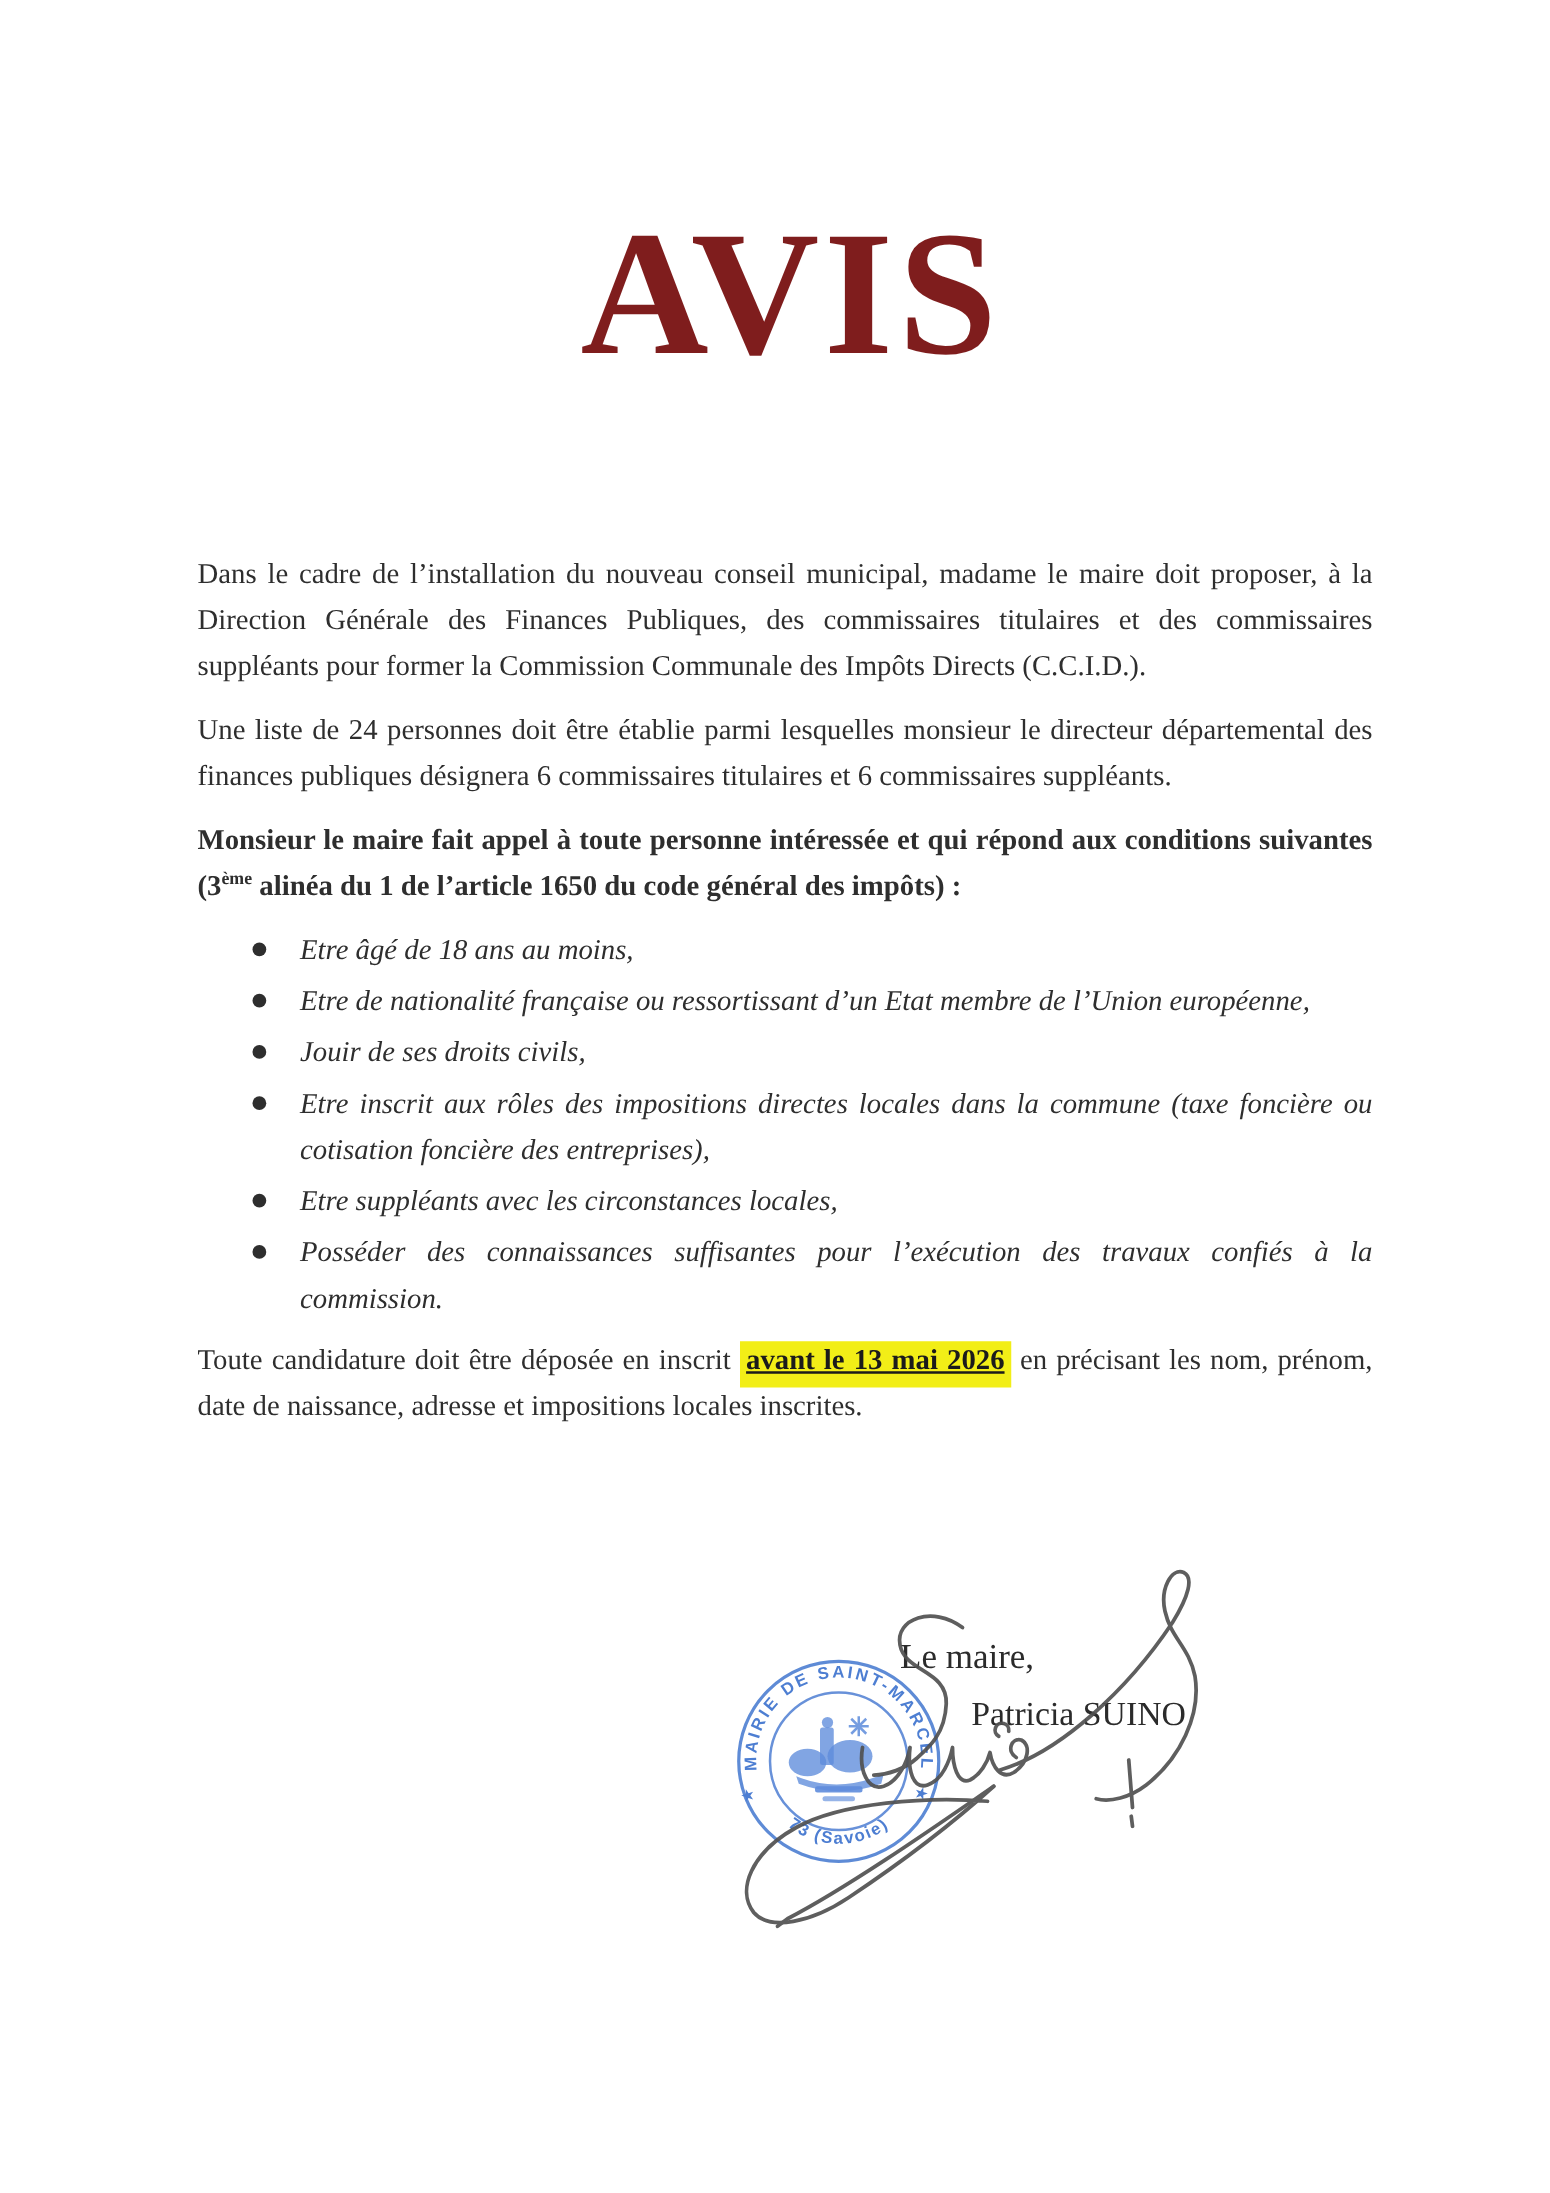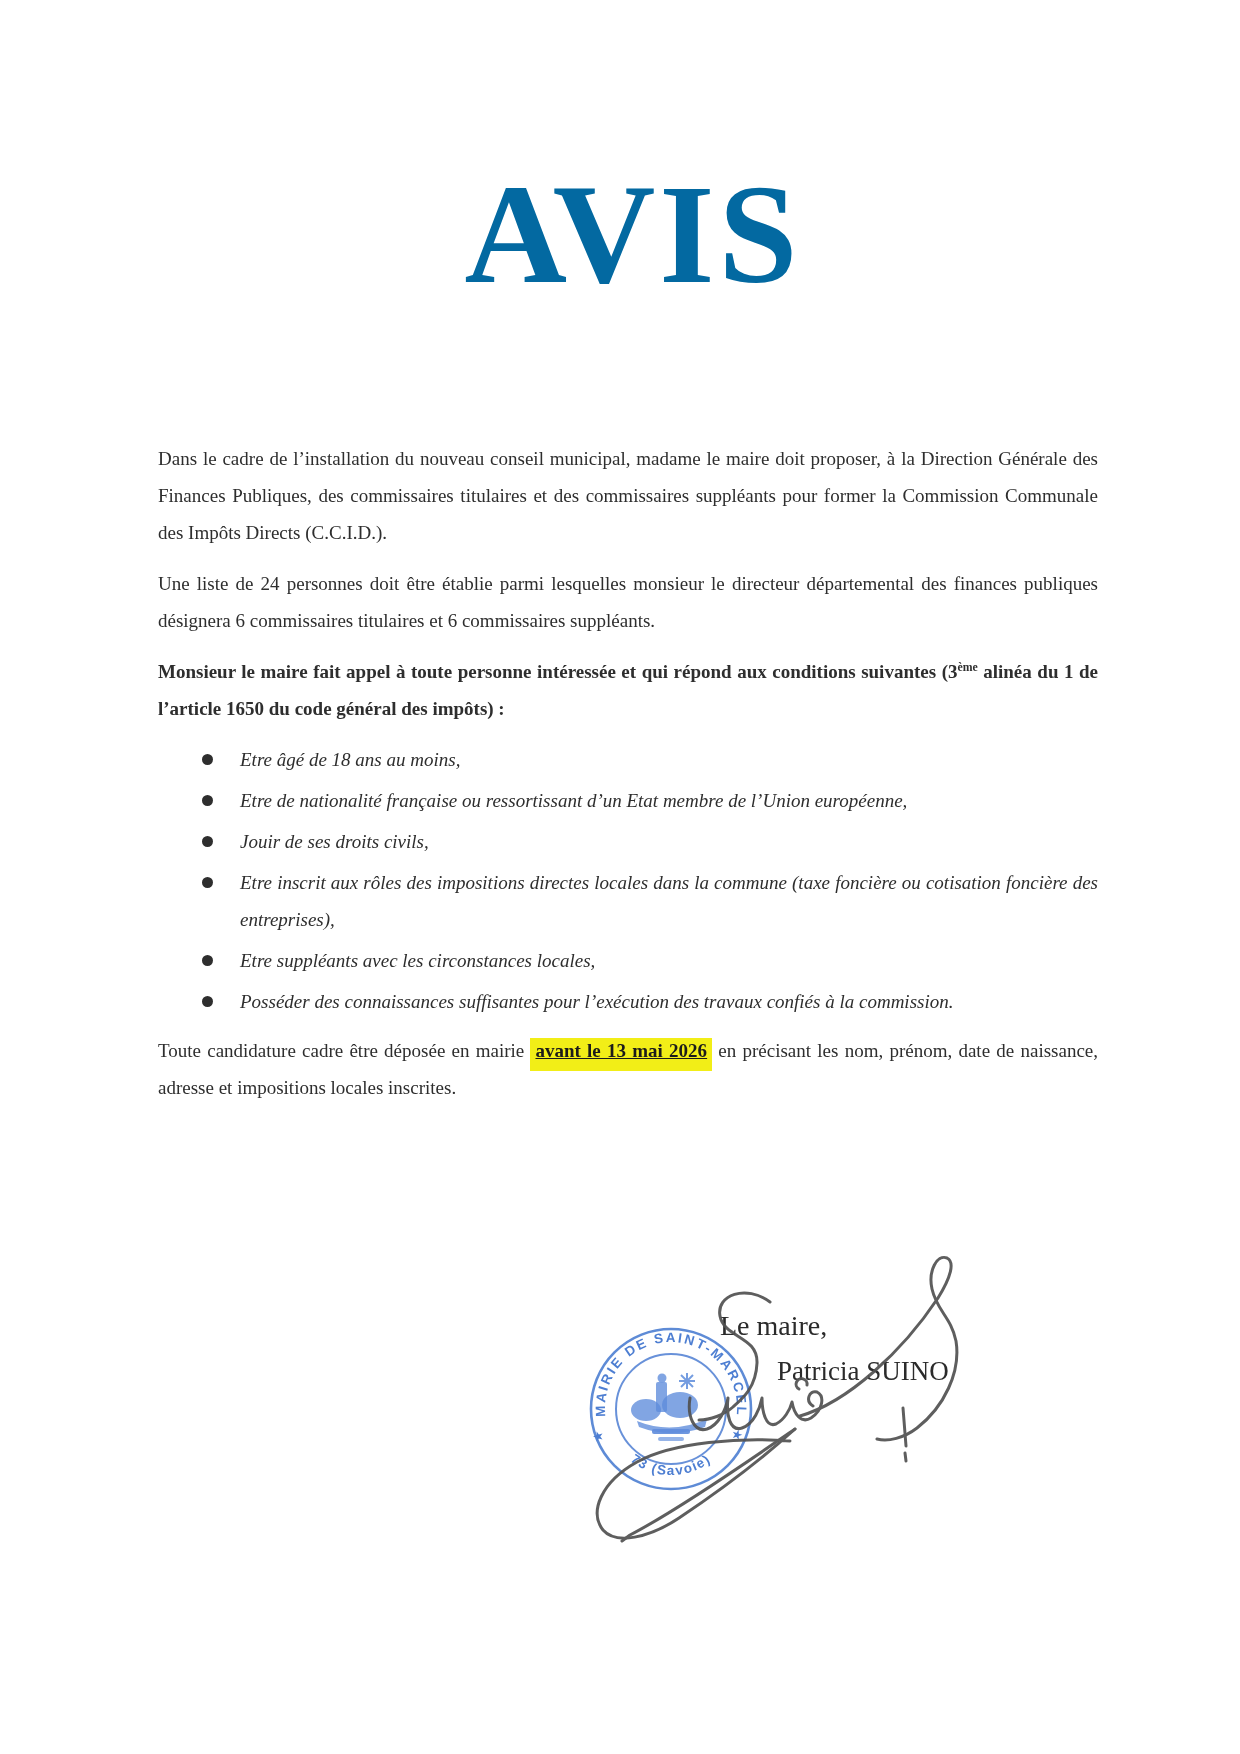"AVIS" .doc-title { color: #0369a1 -> #7f1d1d }
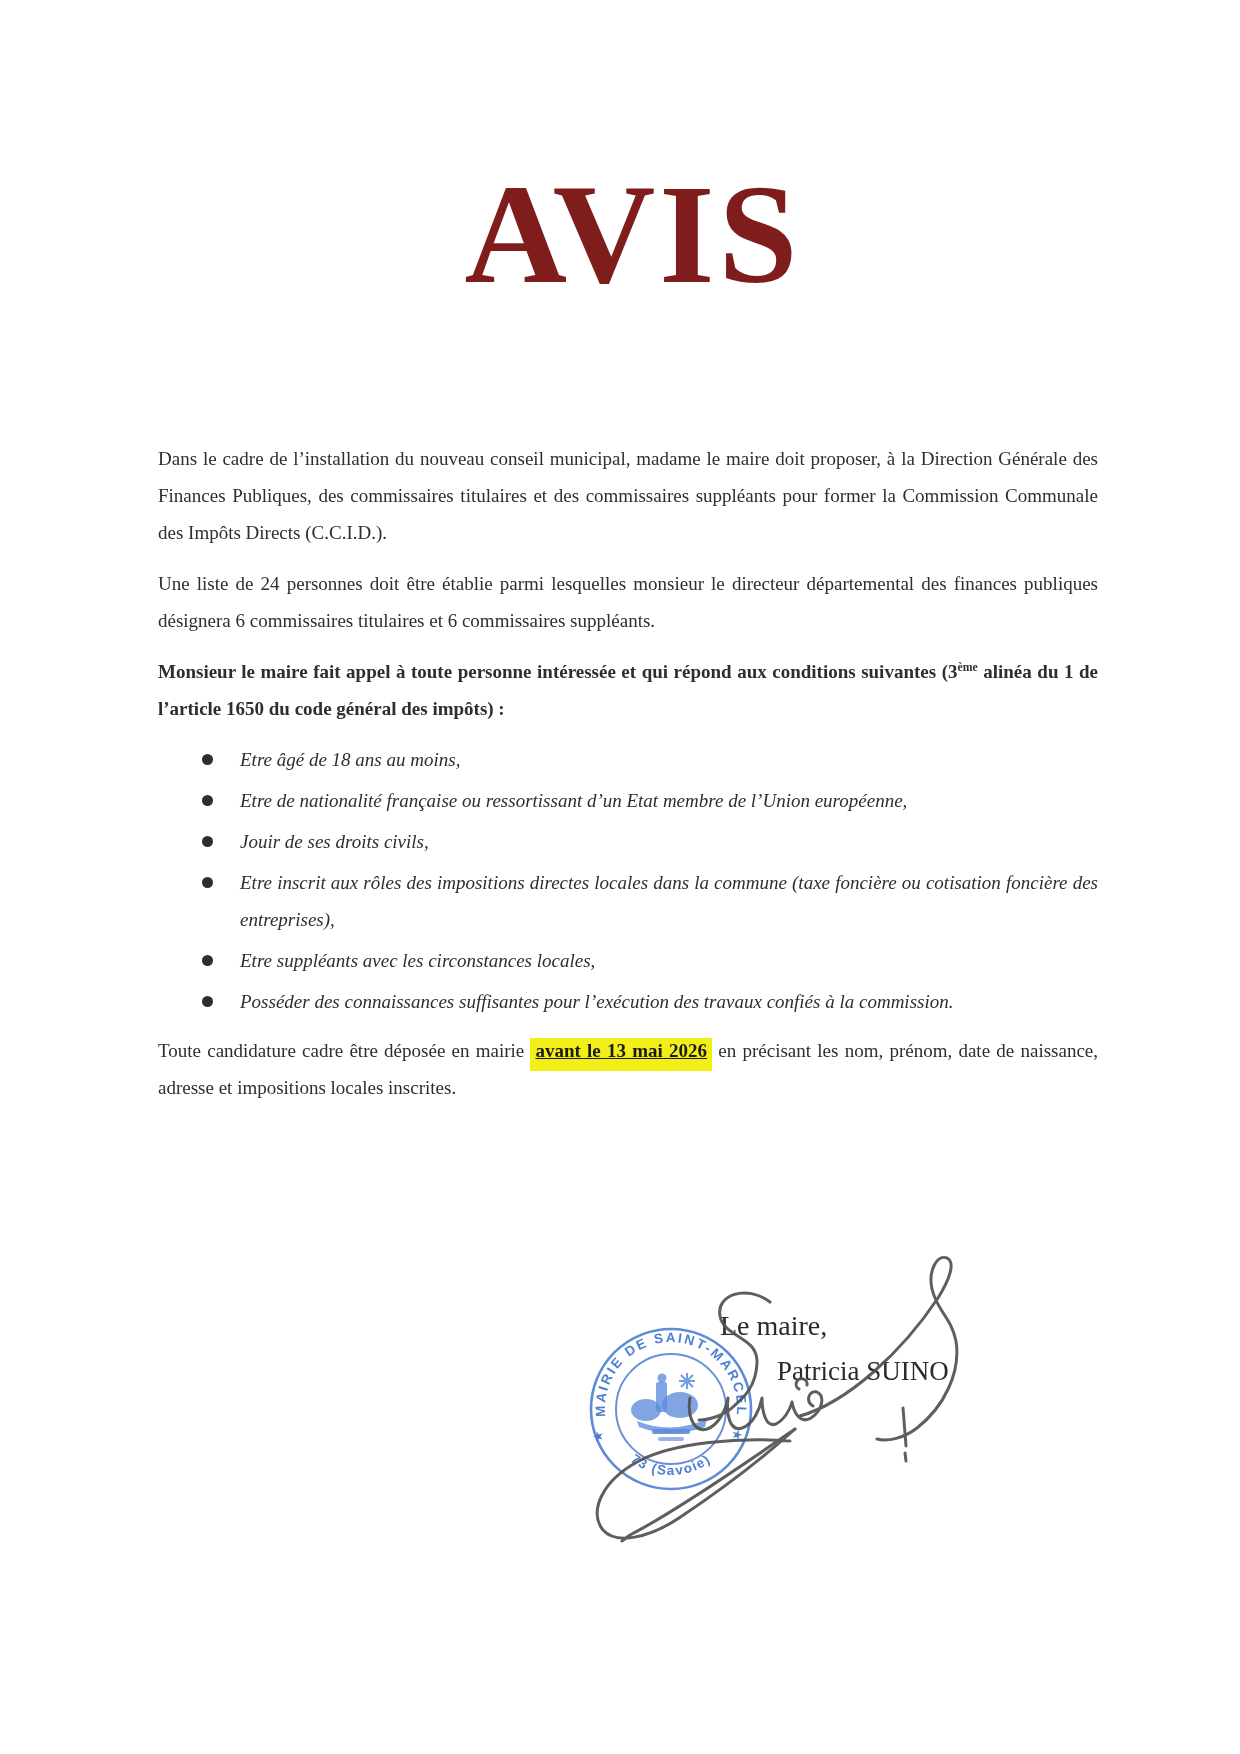"Dans le cadre de l’installation" .content { font-size: 19px -> 23px }
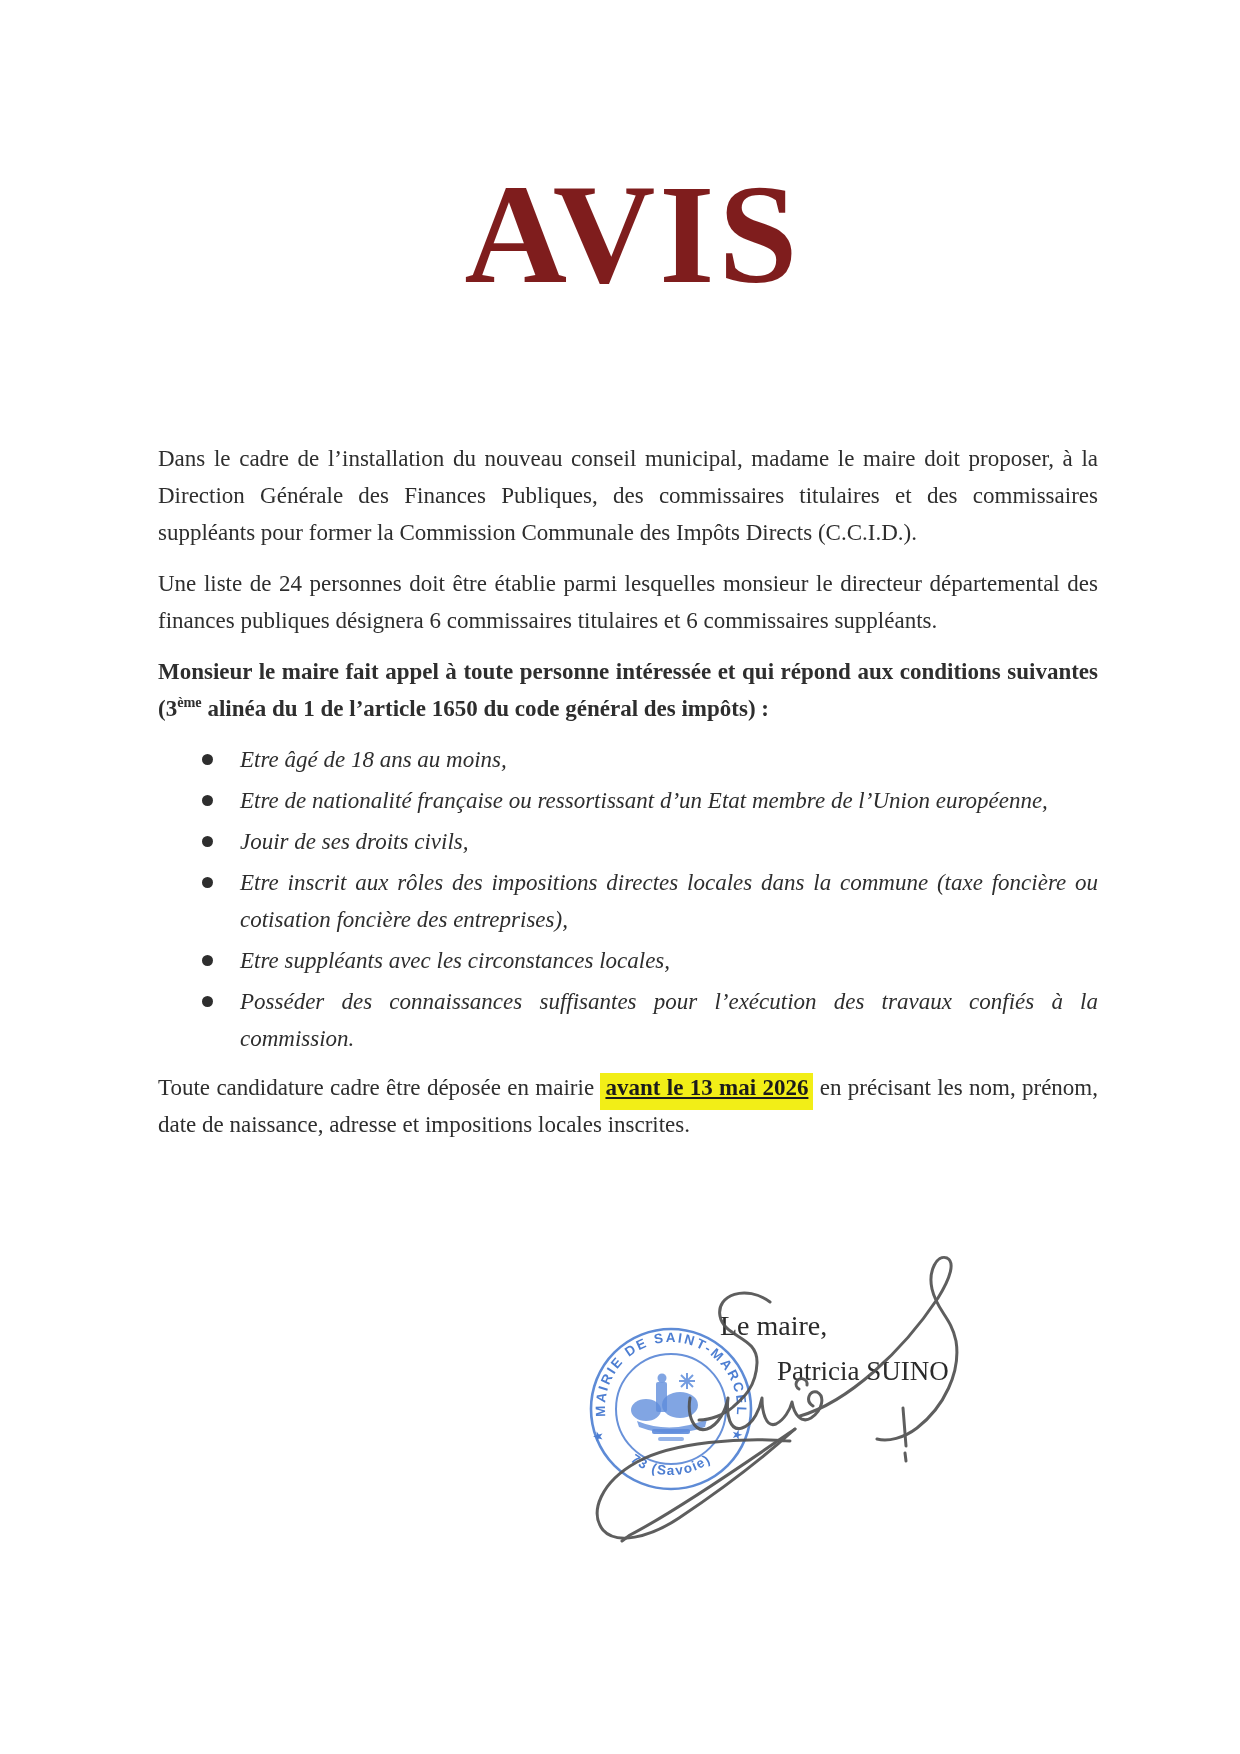"Toute candidature cadre être déposée" span { text: cadre être déposée en mairie -> doit être déposée en inscrit }
